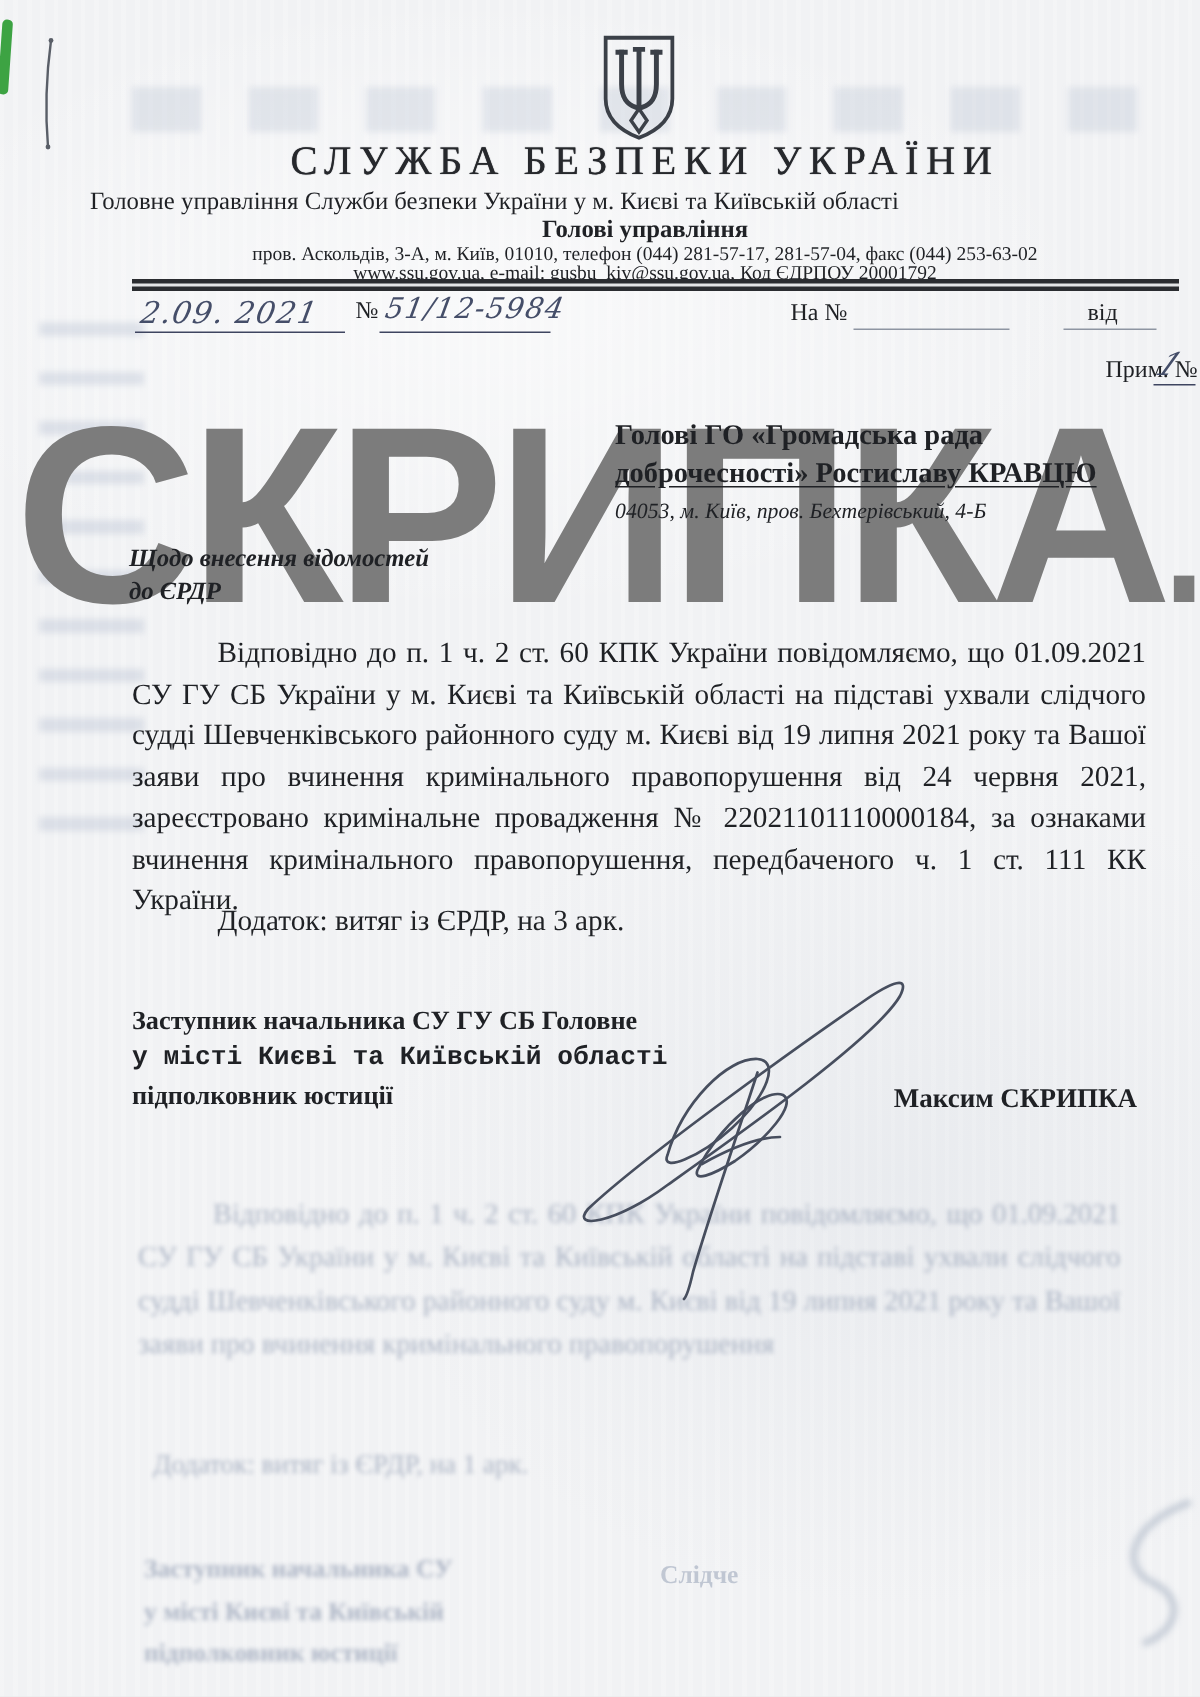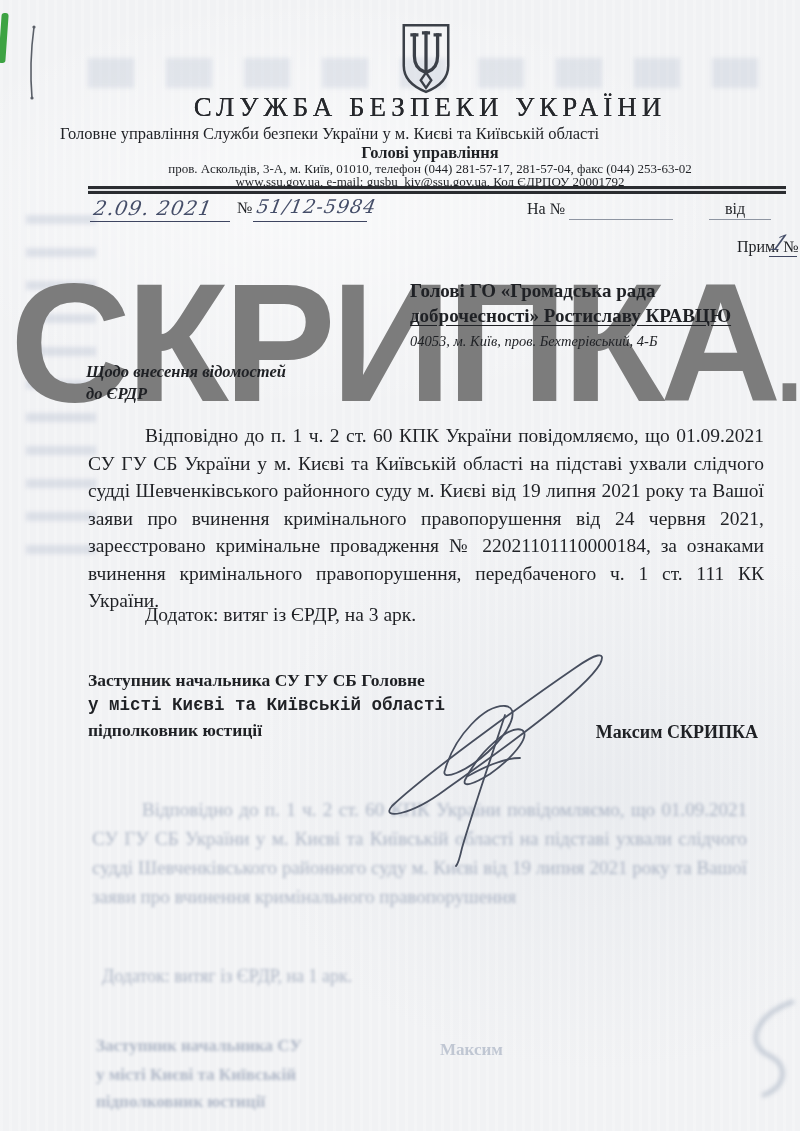"Максим" div.abs { text: Максим -> Слідче }
